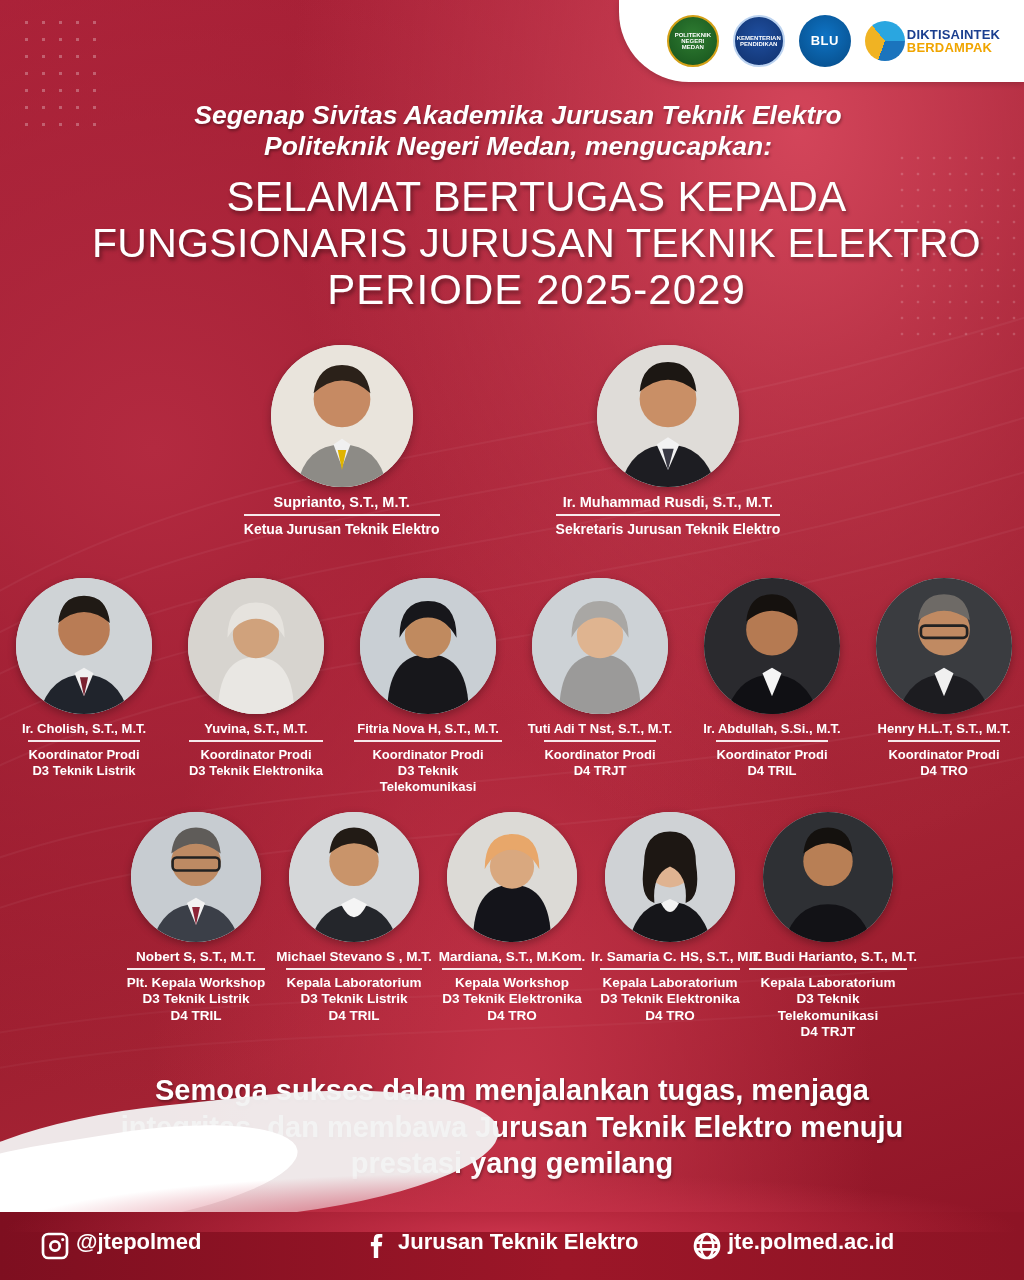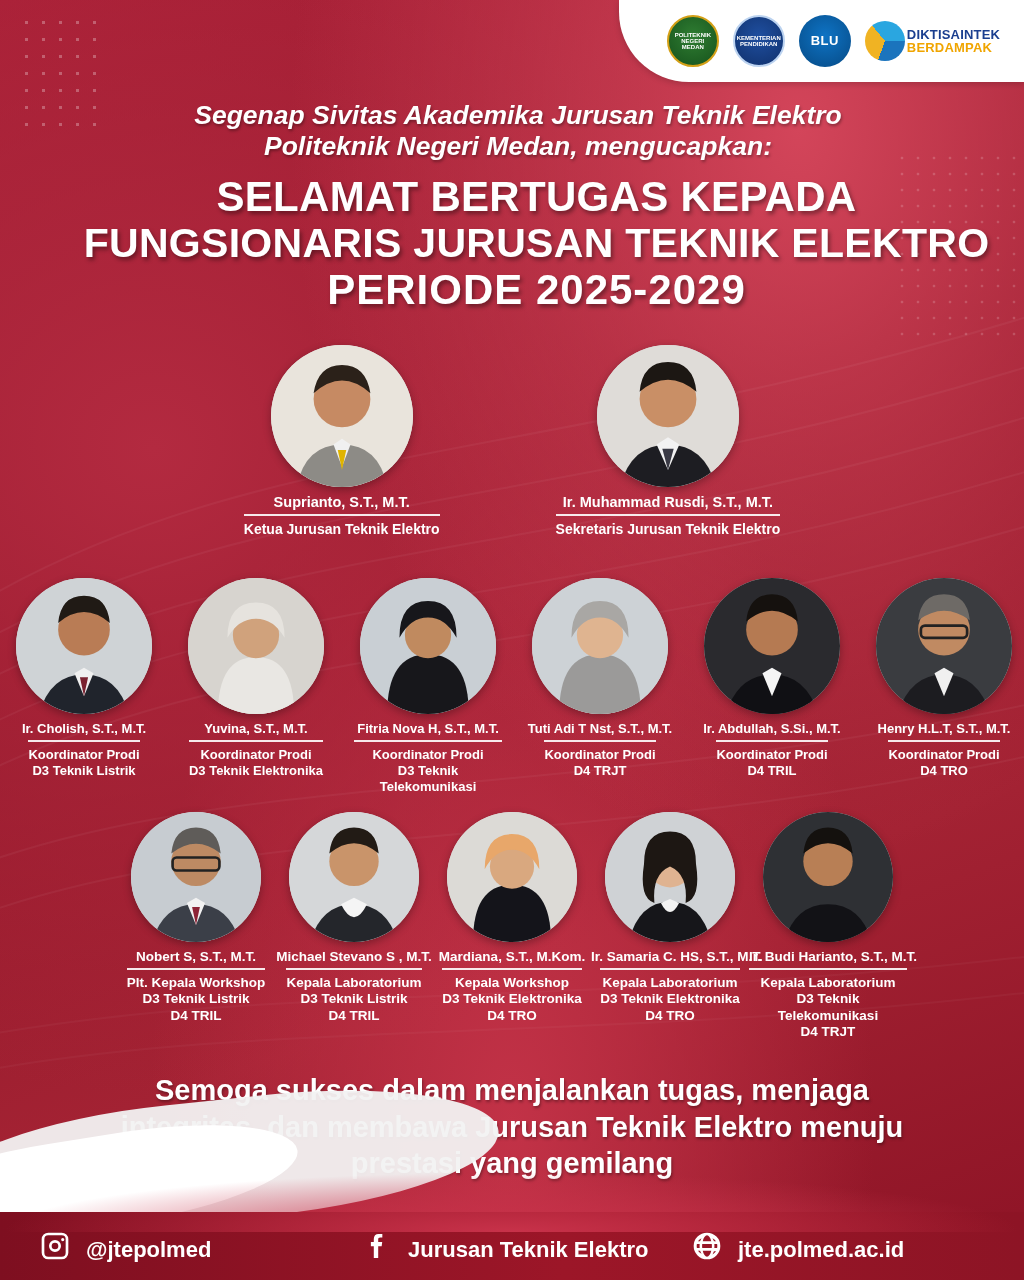"SELAMAT BERTUGAS KEPADA" .hl-main { font-weight: 700 -> 400 }
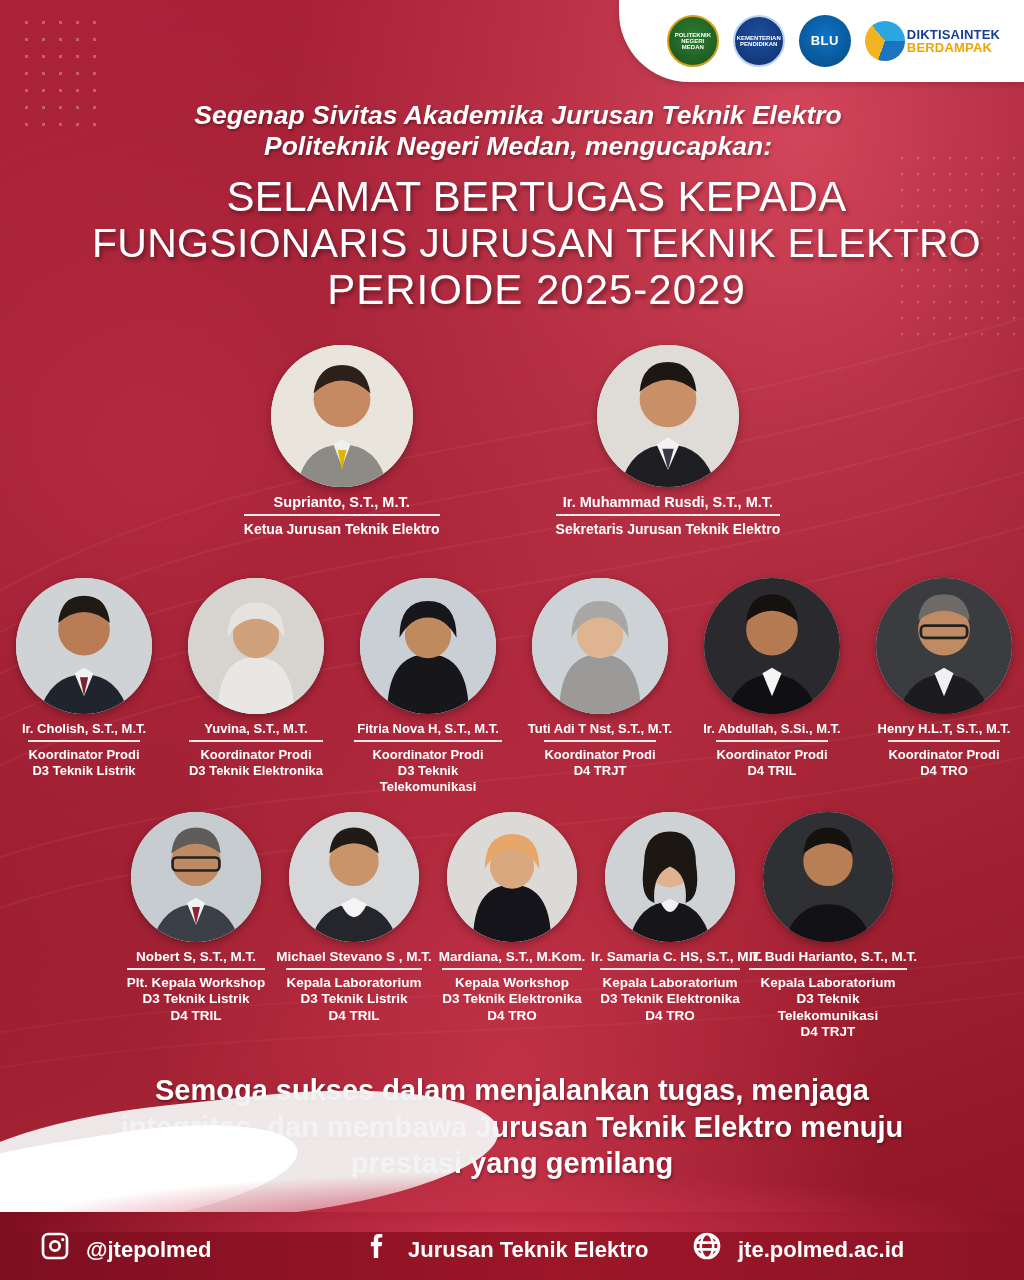"@jtepolmed" .f-item { align-items: flex-end -> flex-start; gap: 14px -> 4px }
